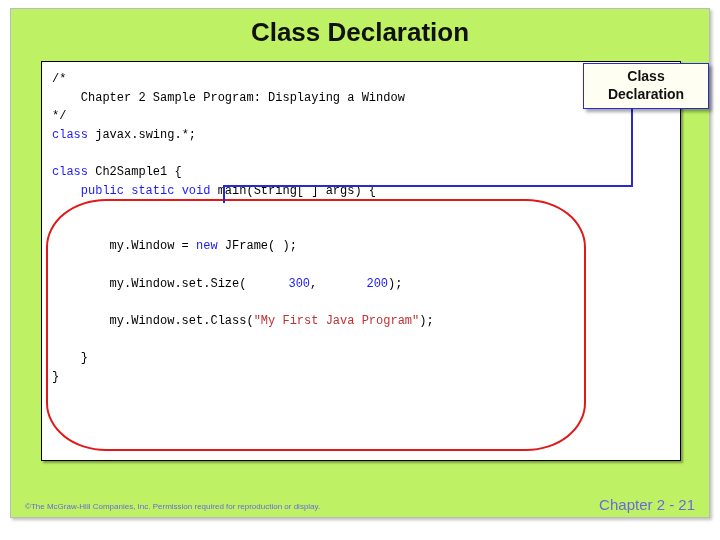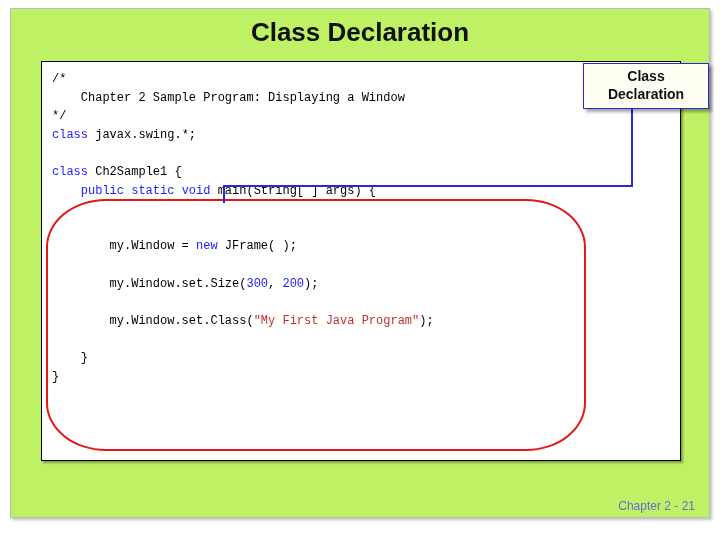"300" .num { margin-left: none -> 42px }
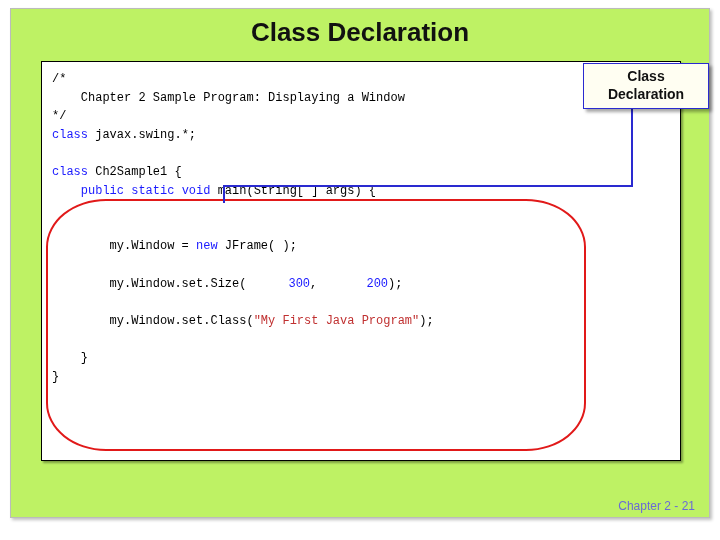"©The McGraw-Hill Companies, Inc." div.footer-left { html: none -> <div>©The McGraw-Hill Companies, Inc. Permission required for reproduction or display.</div> }
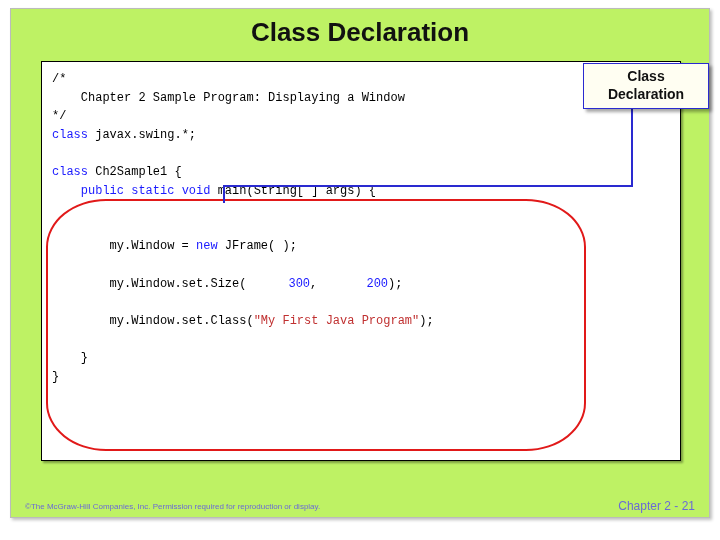"Chapter 2 - 21" .footer-right { font-size: 12px -> 15px }
